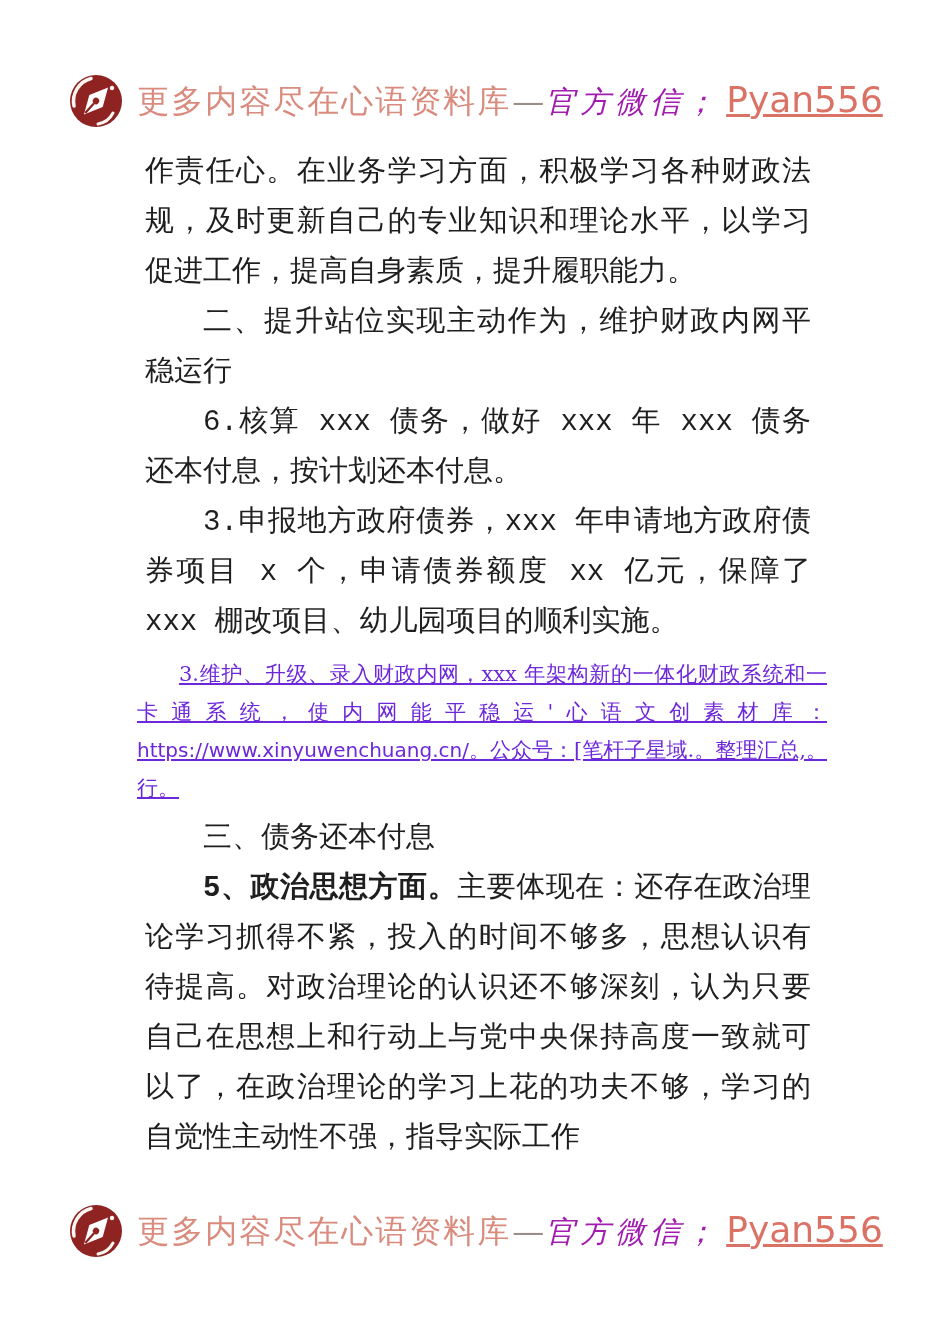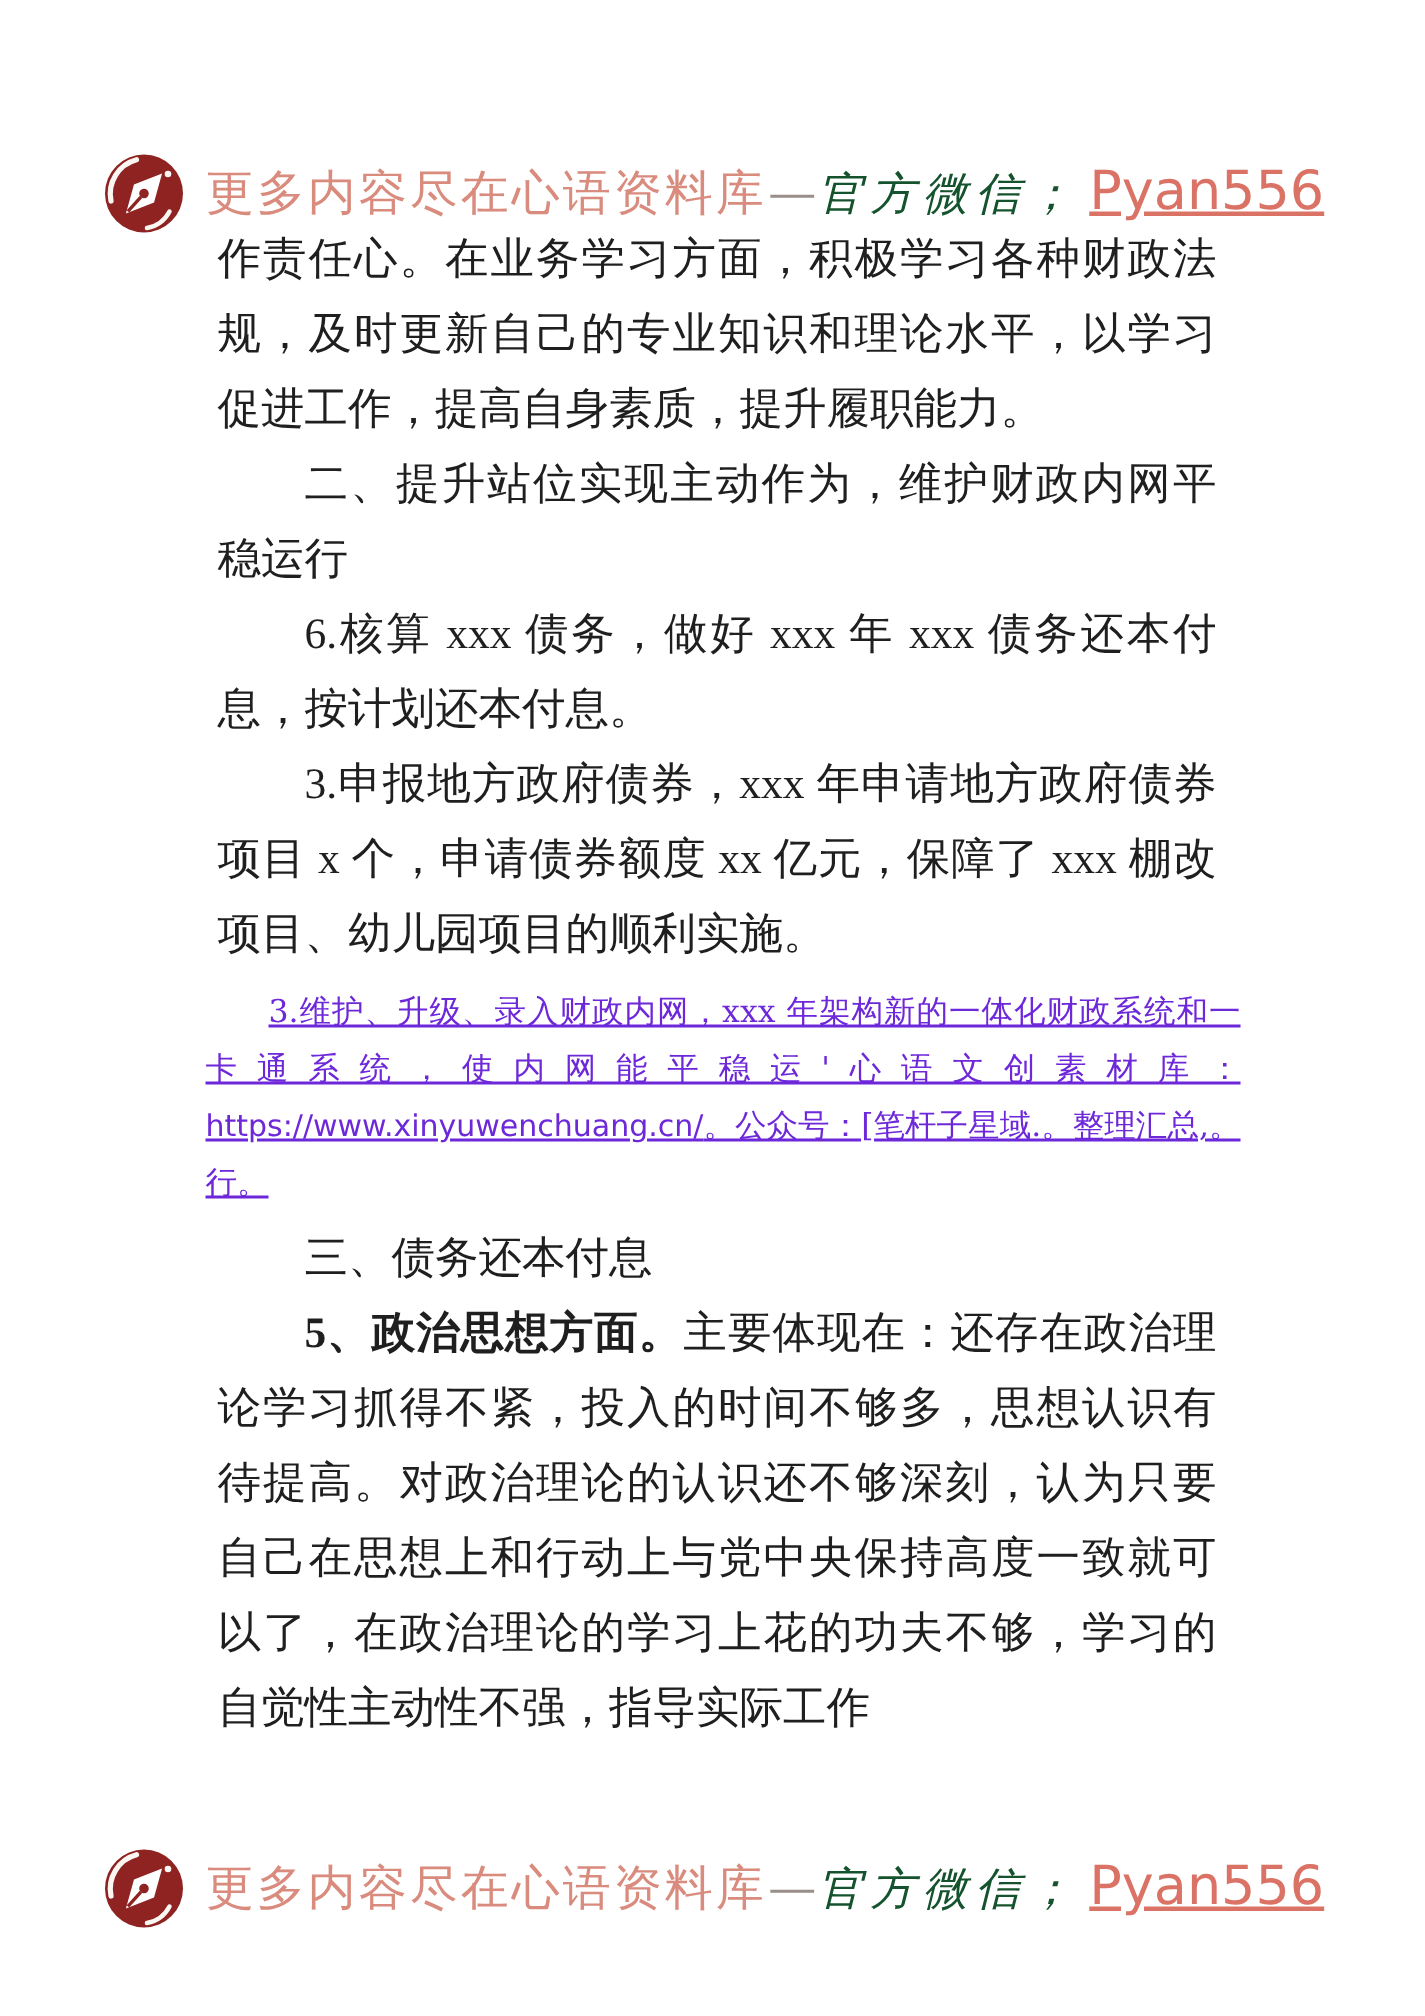"更多内容尽在心语资料库" .watermark { margin-top: 28px -> none }
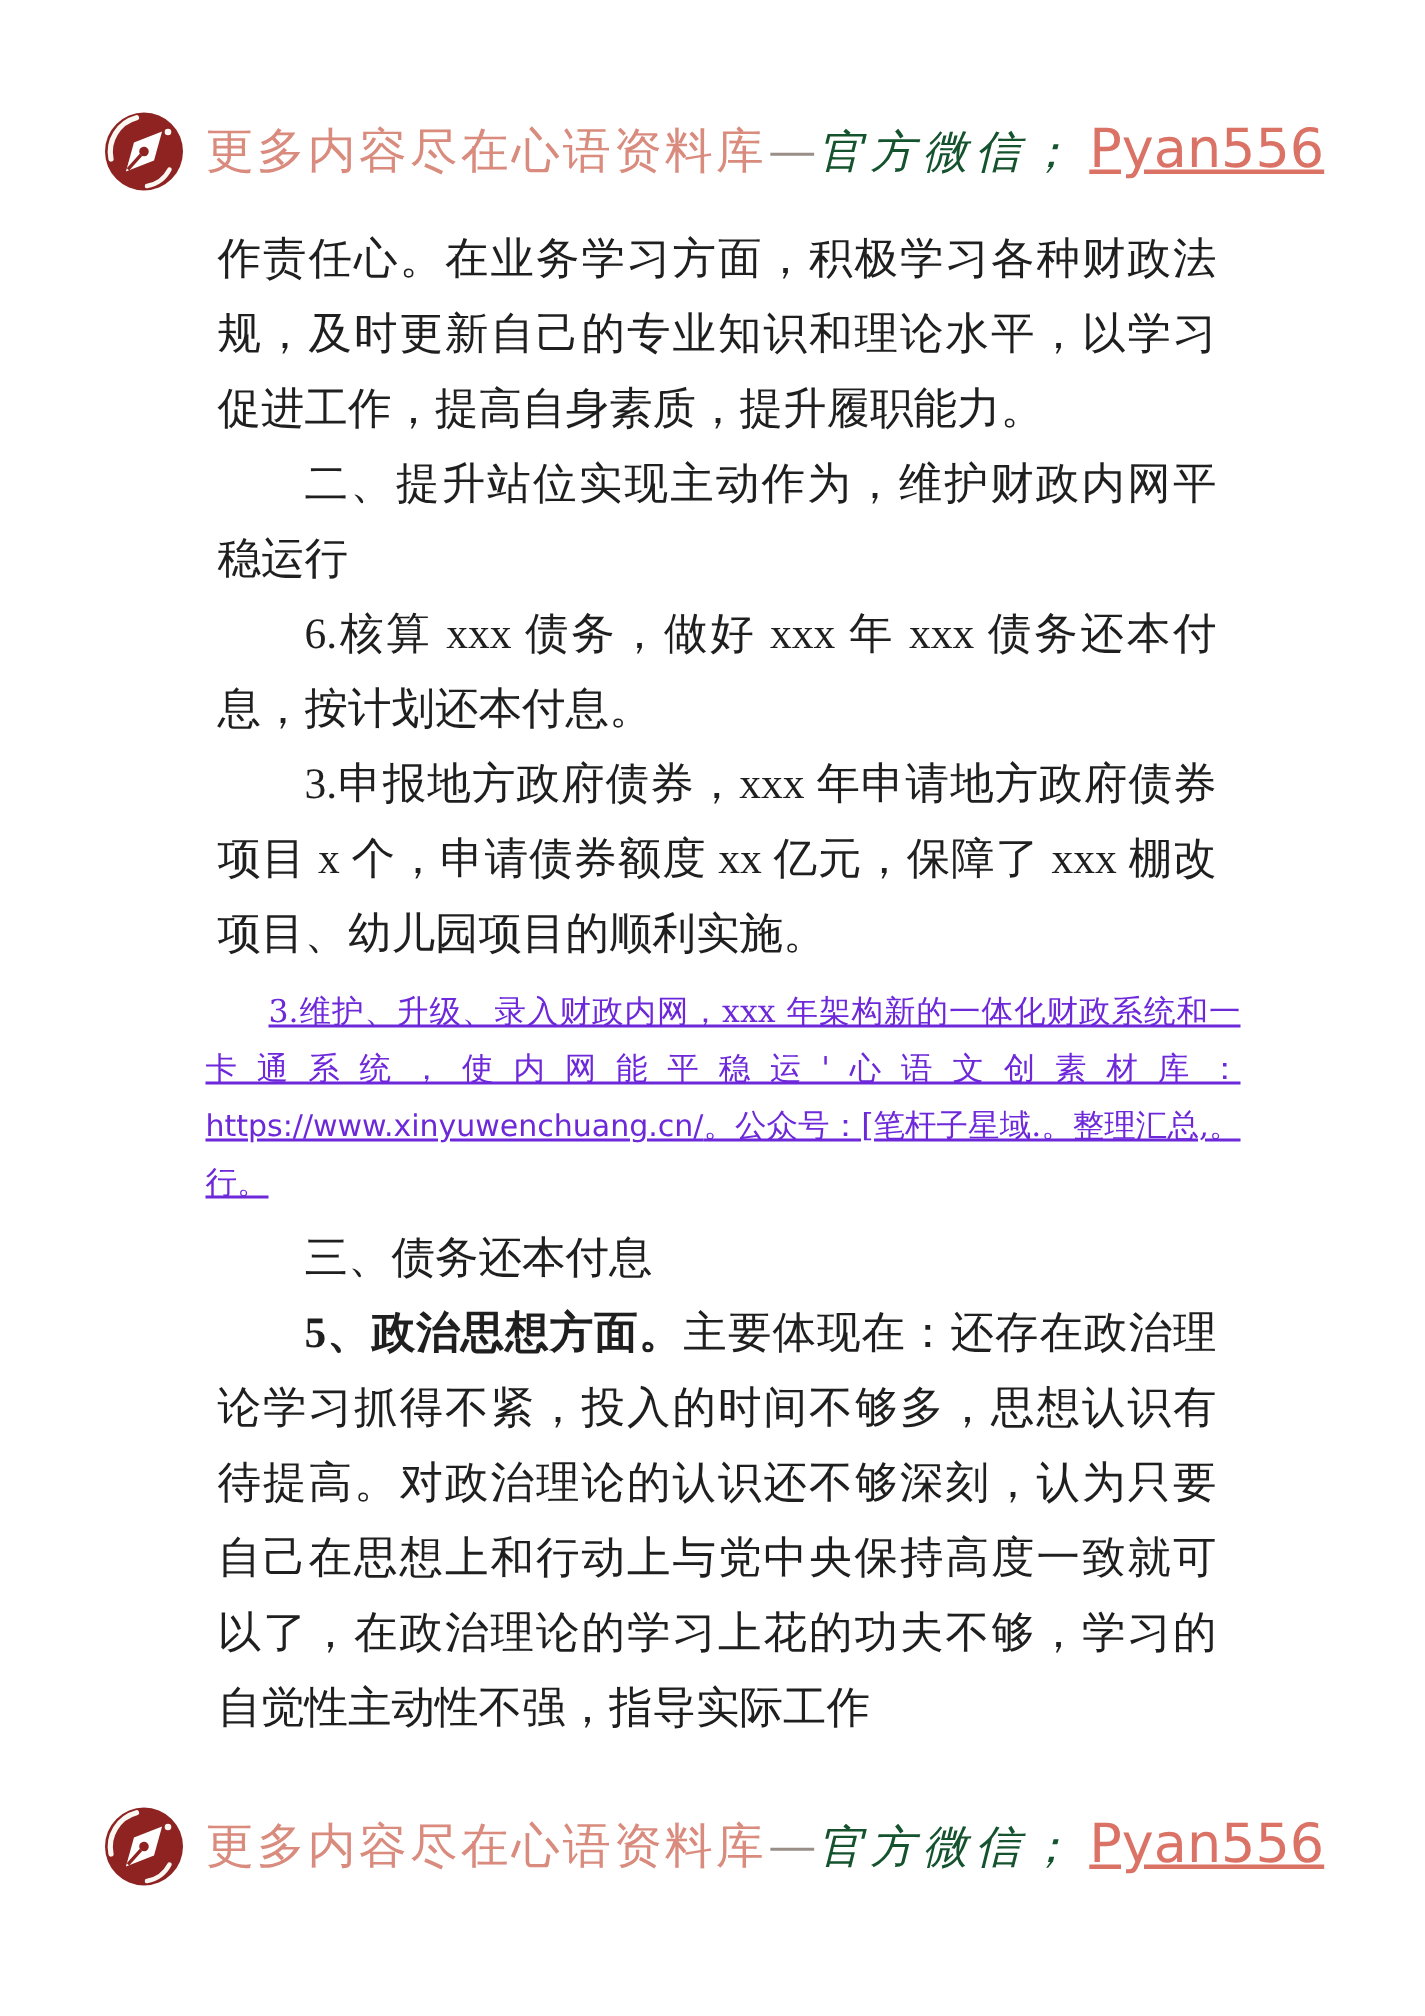"官方微信；" .wm-label { color: #14532d -> #a21caf }
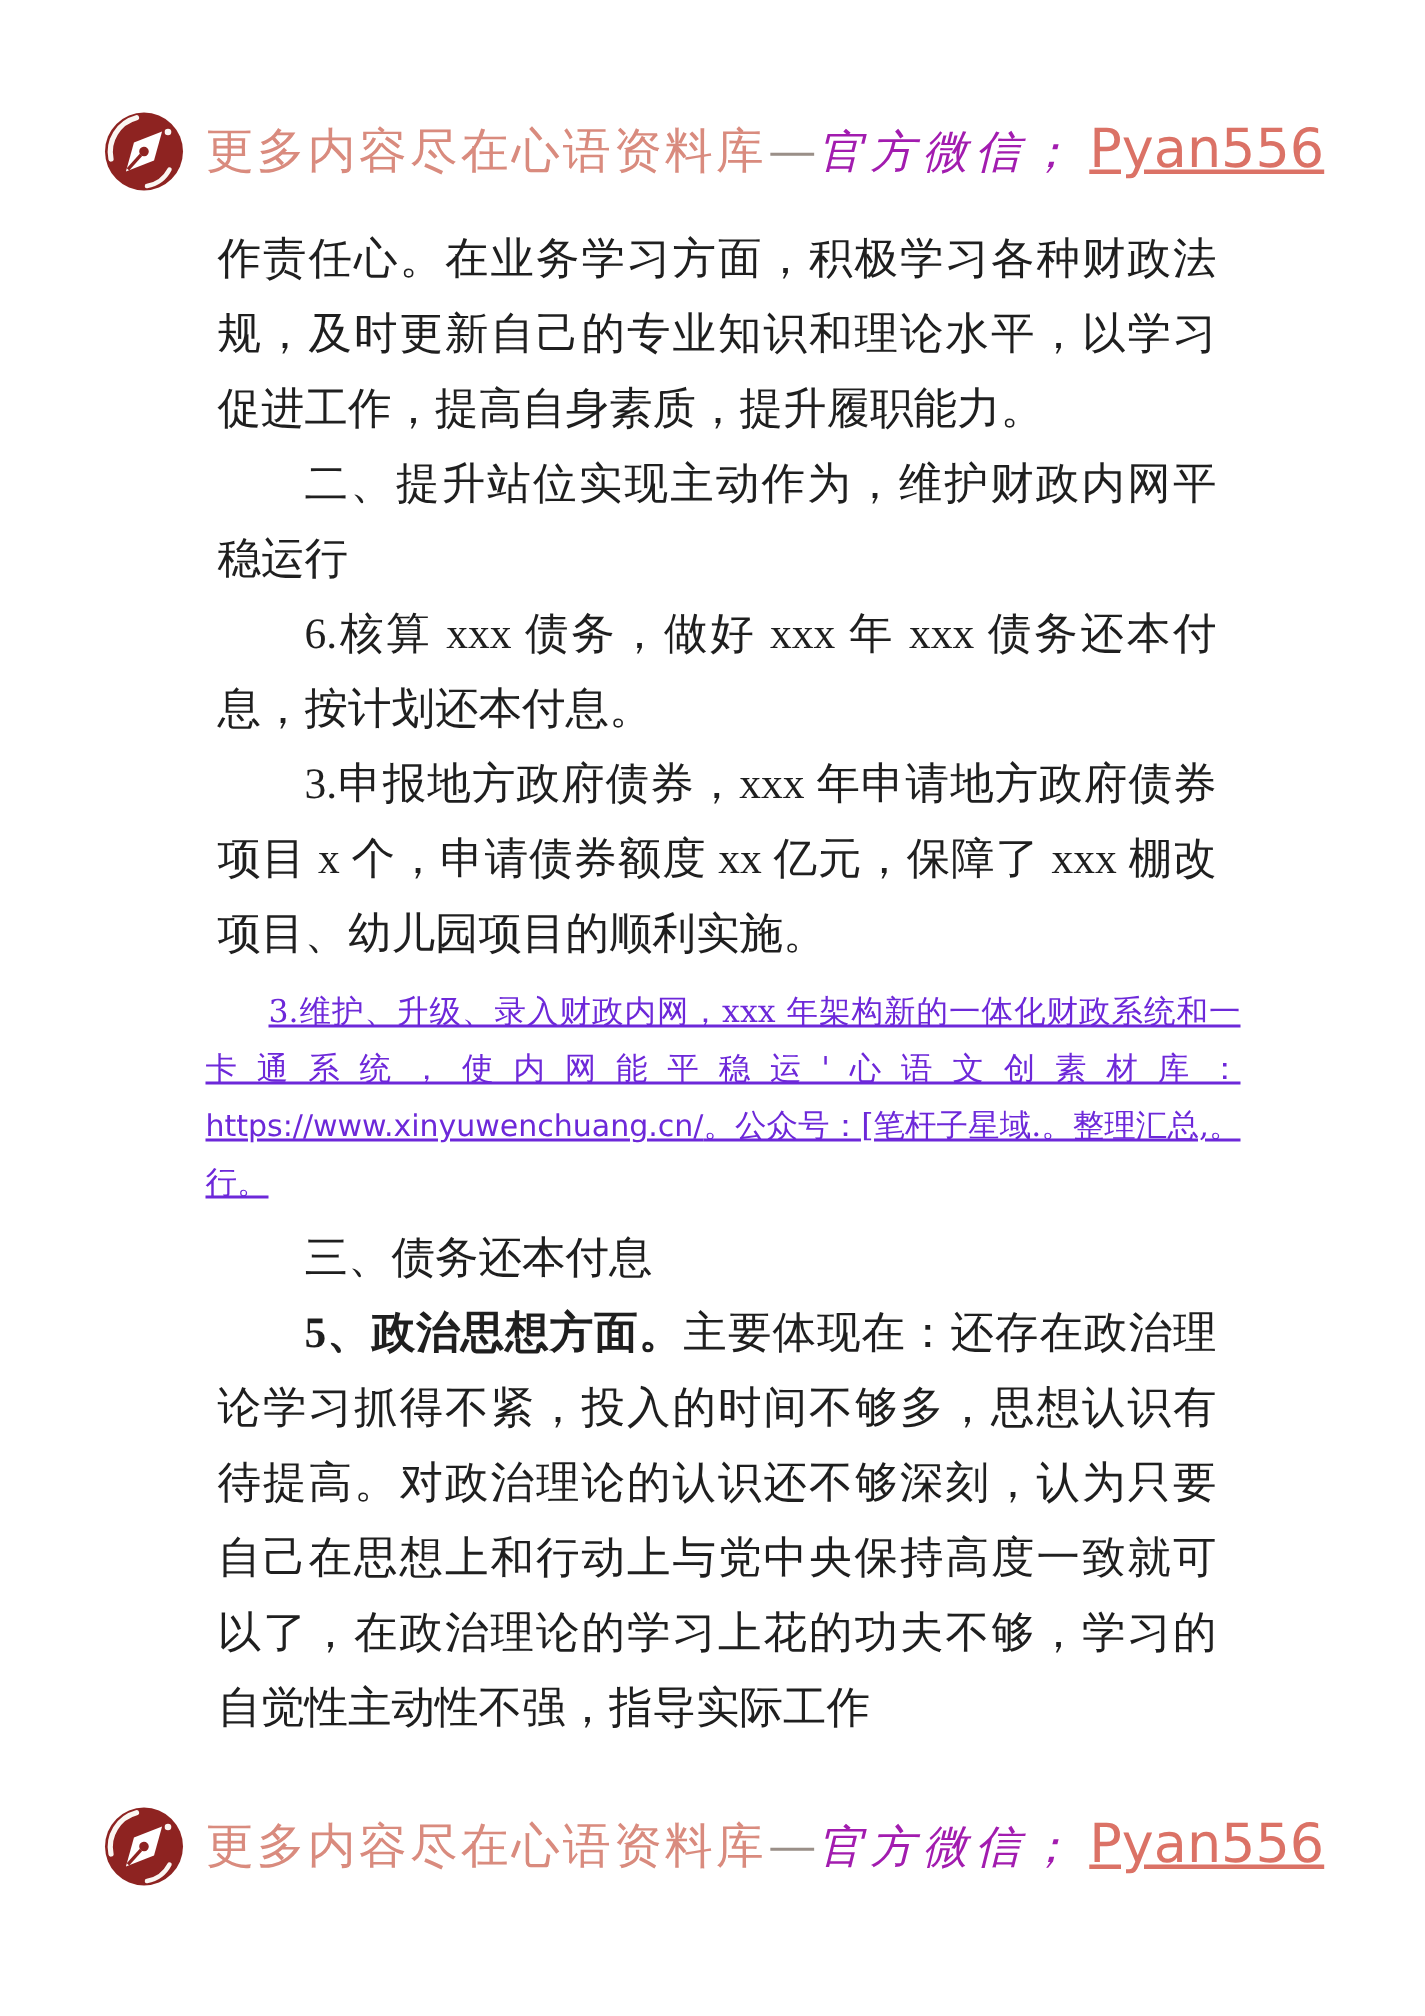"作责任心。在业务学习方面，积极学习各种财政法规，及时更新自己的专业知识和理论水平" .para { font-family: Liberation Serif, serif -> Liberation Mono, monospace }
